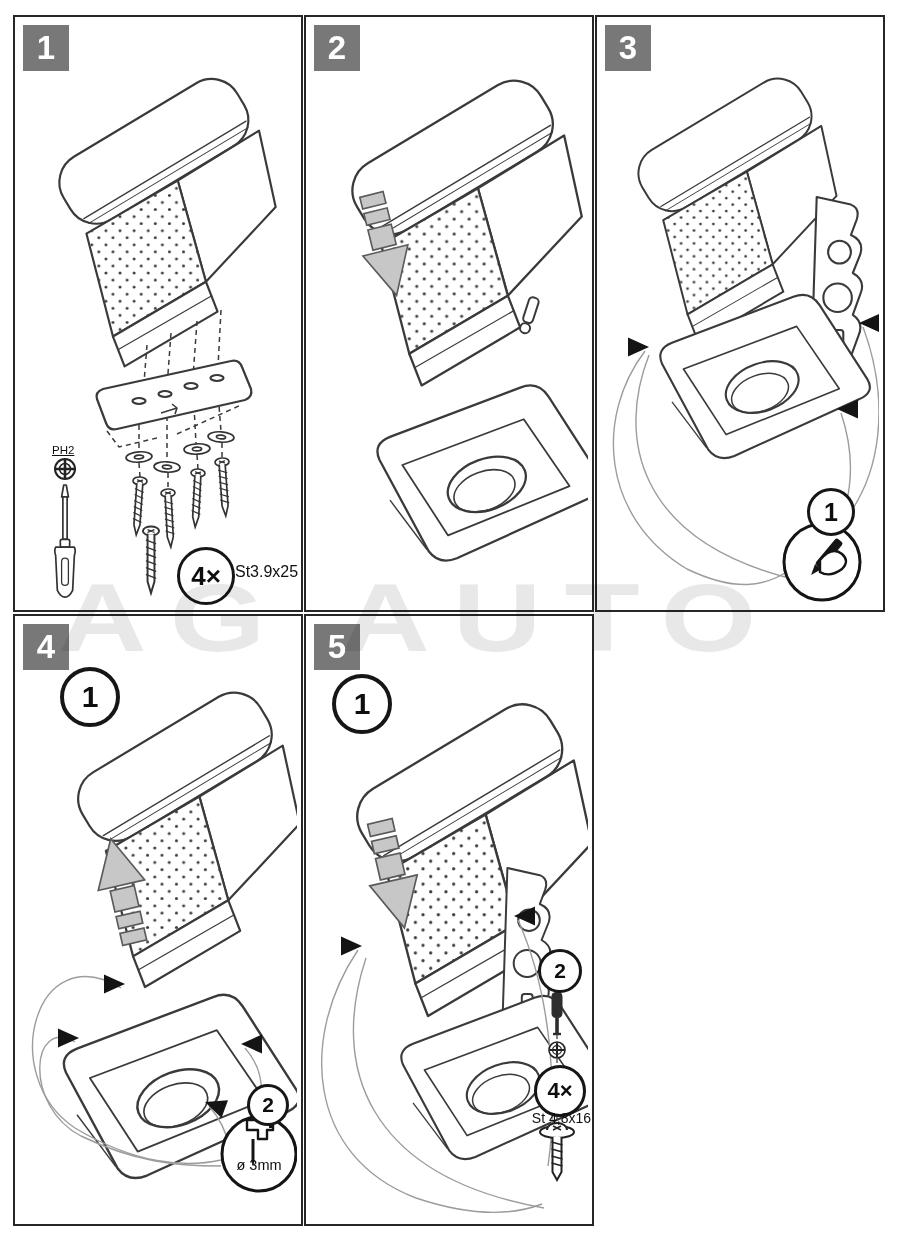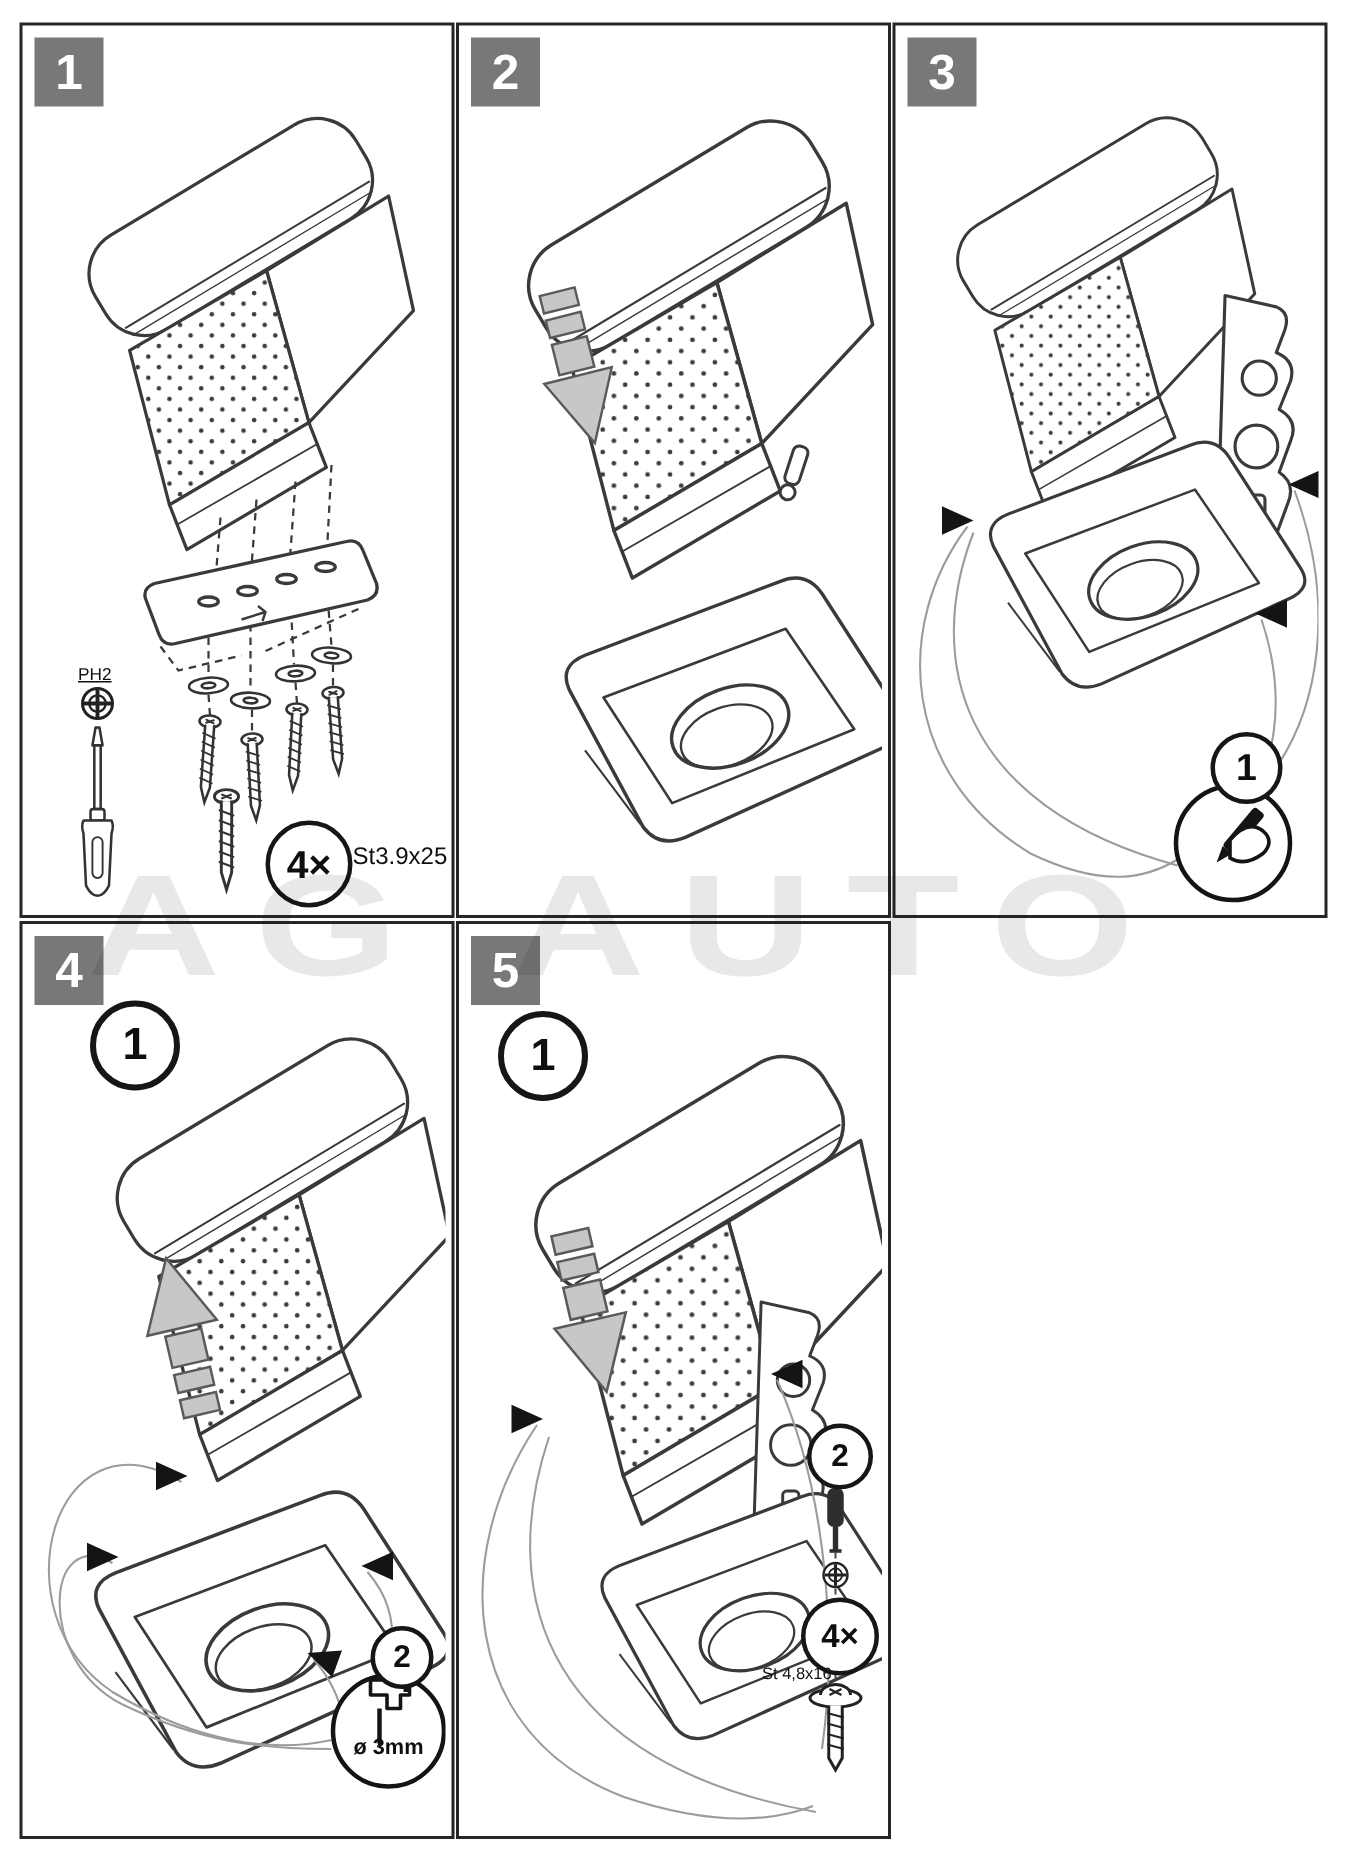"St 4,8x16" span.spec { font-size: 11px -> 14px; left: 202px -> 189px; text-align: left -> right }
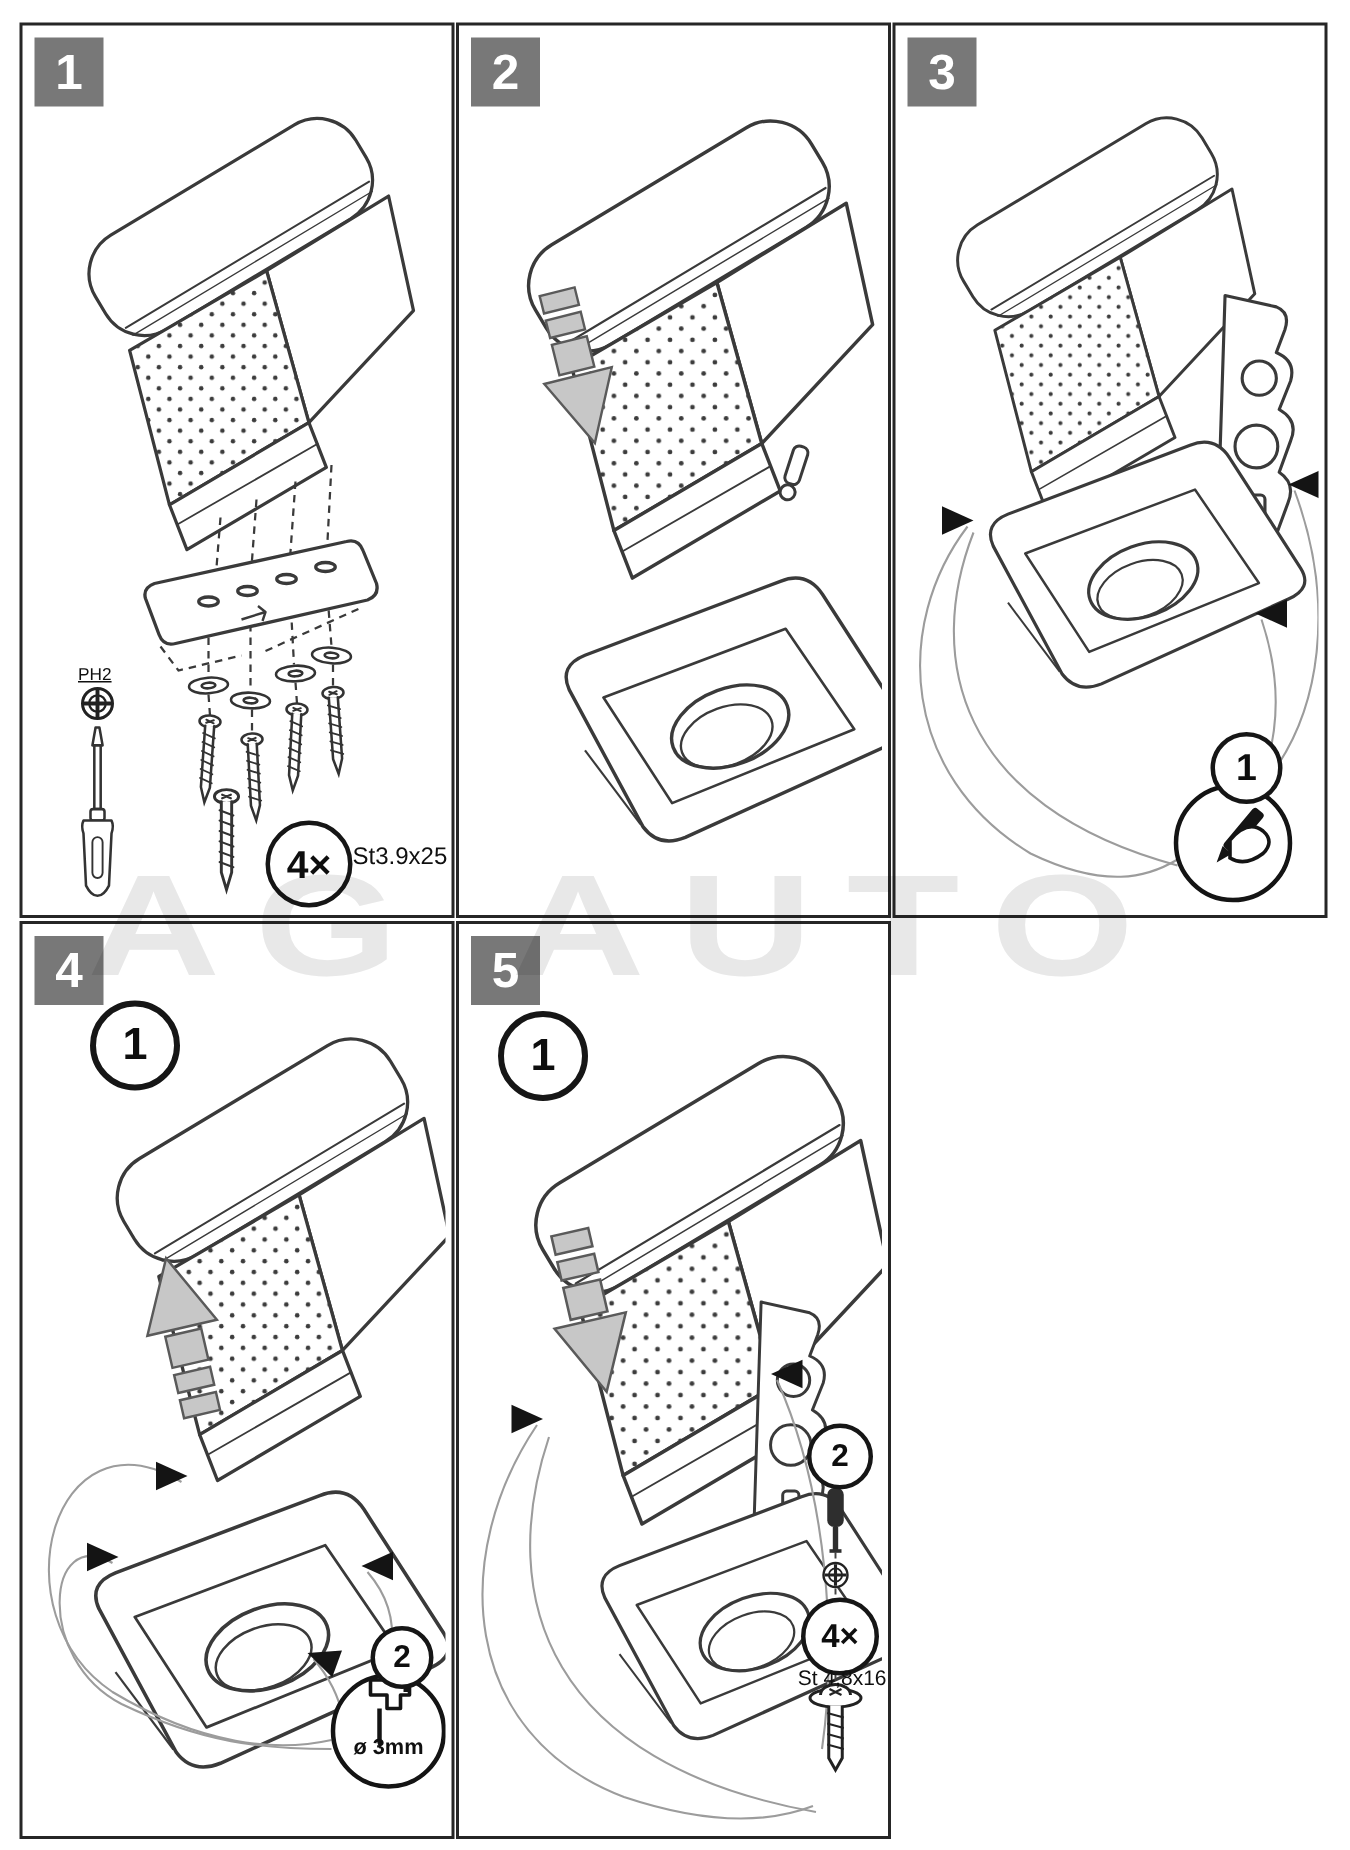"ø 3mm" span.spec { font-weight: bold -> normal }
